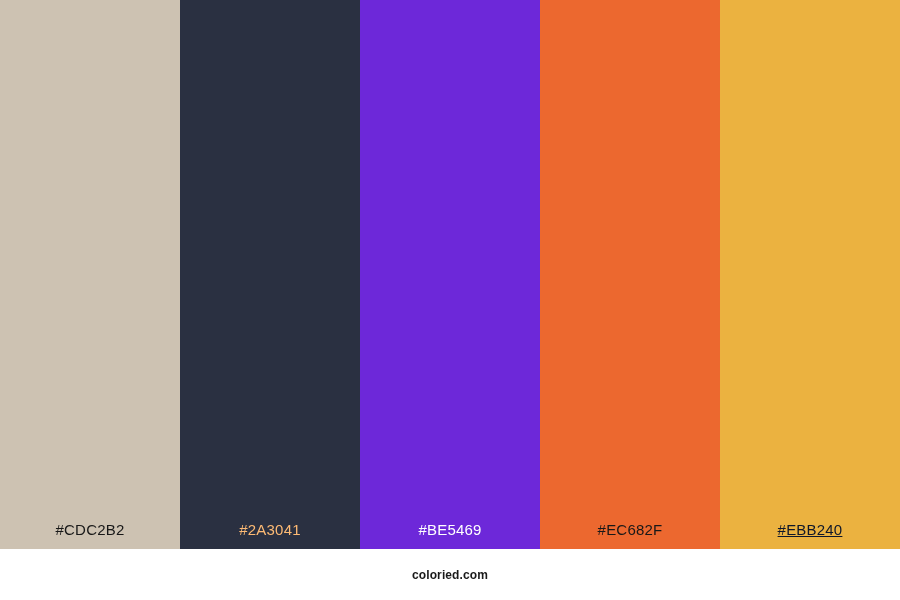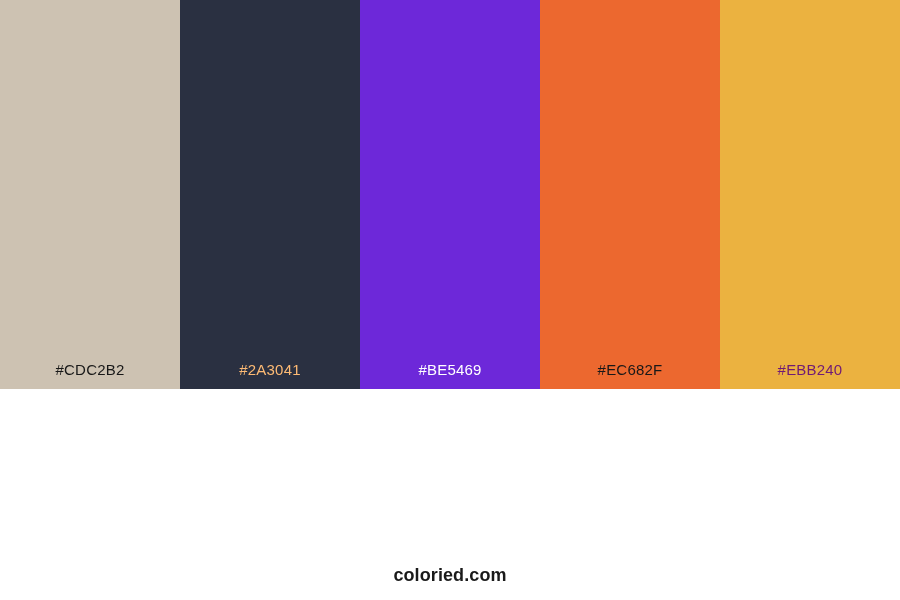"#CDC2B2" .swatch { height: 389px -> 549px }
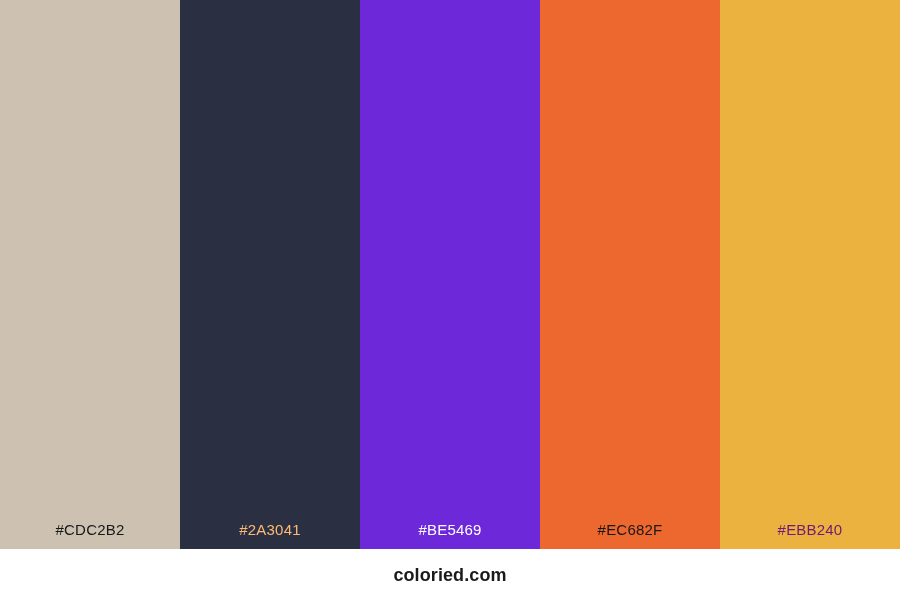"#EBB240" span.swatch-label { color: #701a75 -> #0f172a; text-decoration: none -> underline }
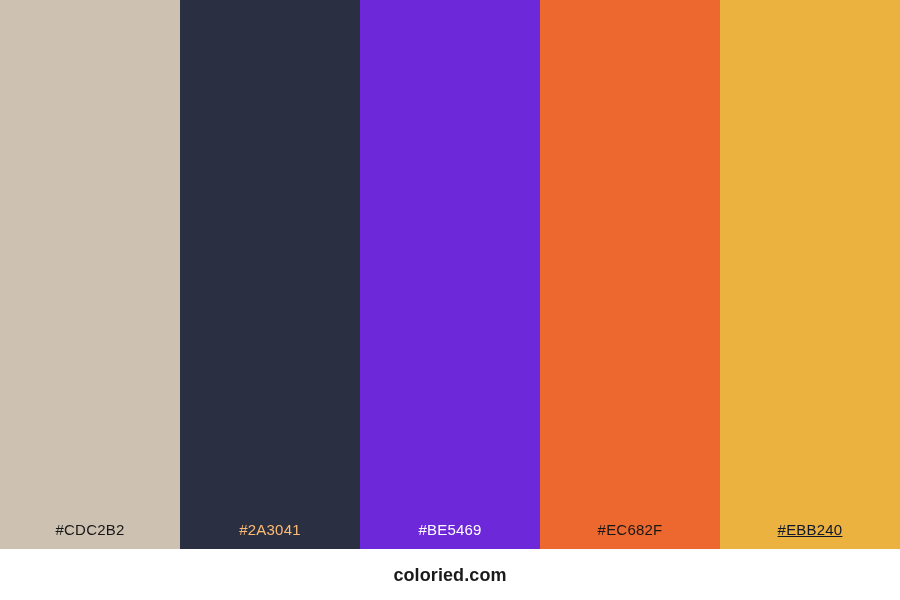"coloried.com" .footer-brand { font-size: 18px -> 12px }
